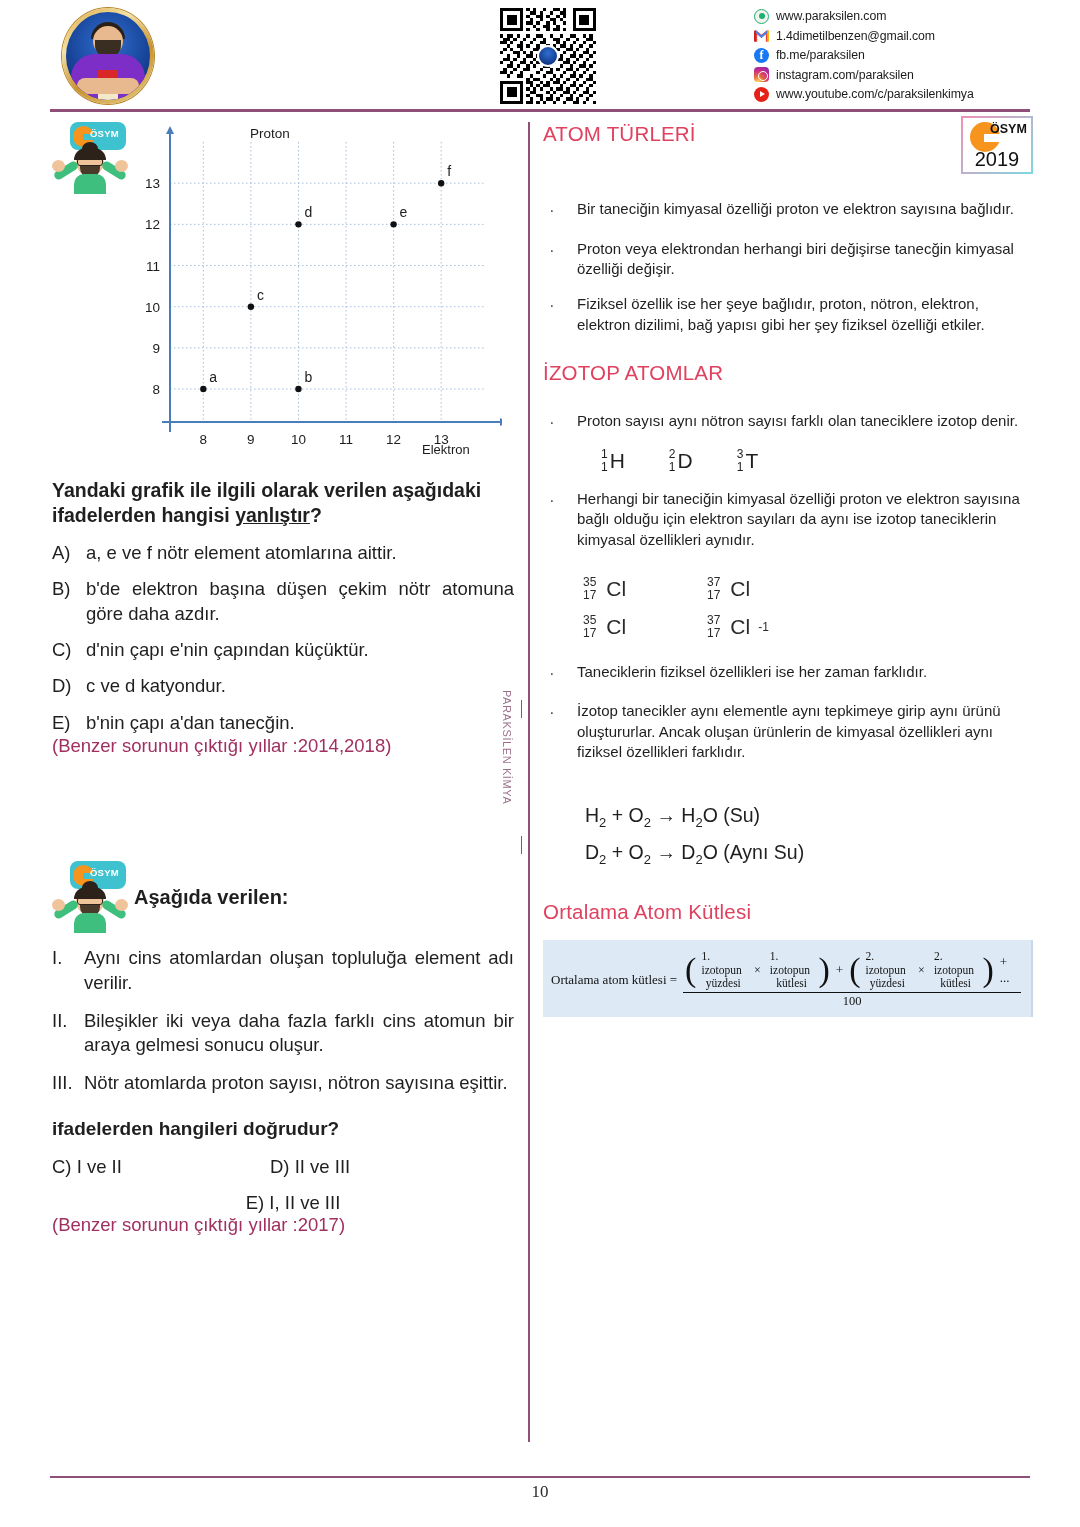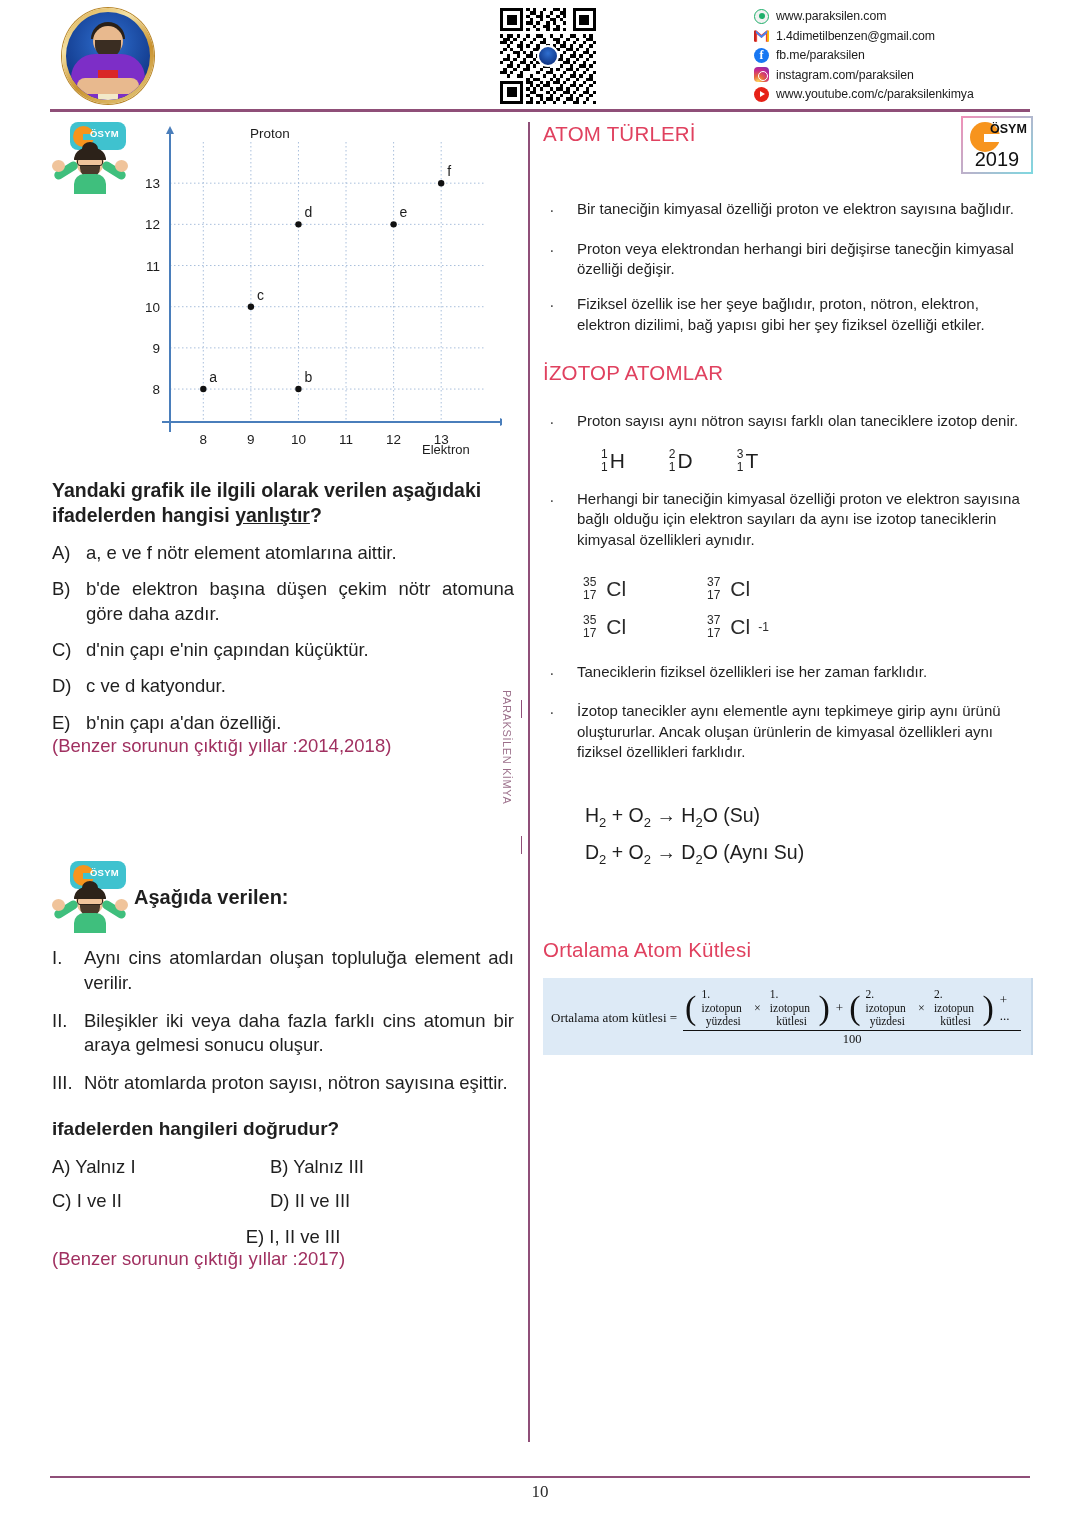"b'nin çapı a'dan özelliği." span.opt-txt { text: özelliği -> tanecğin }
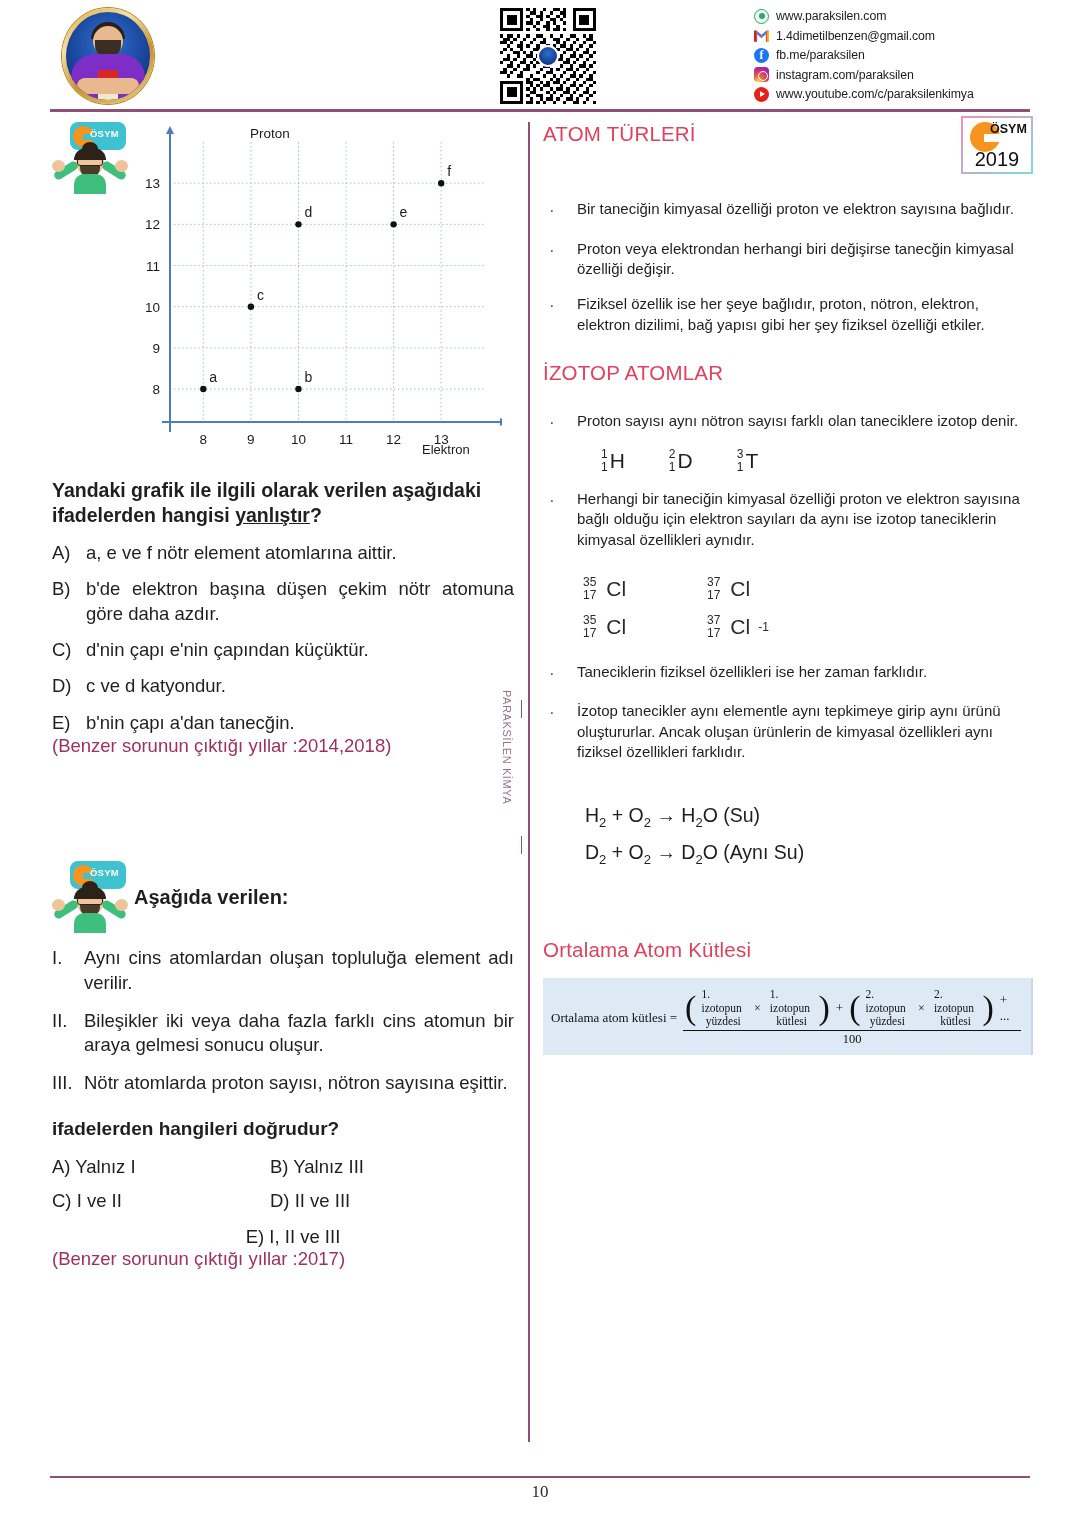"Ortalama Atom Kütlesi" div.sec-head { margin-top: 66px -> 28px }
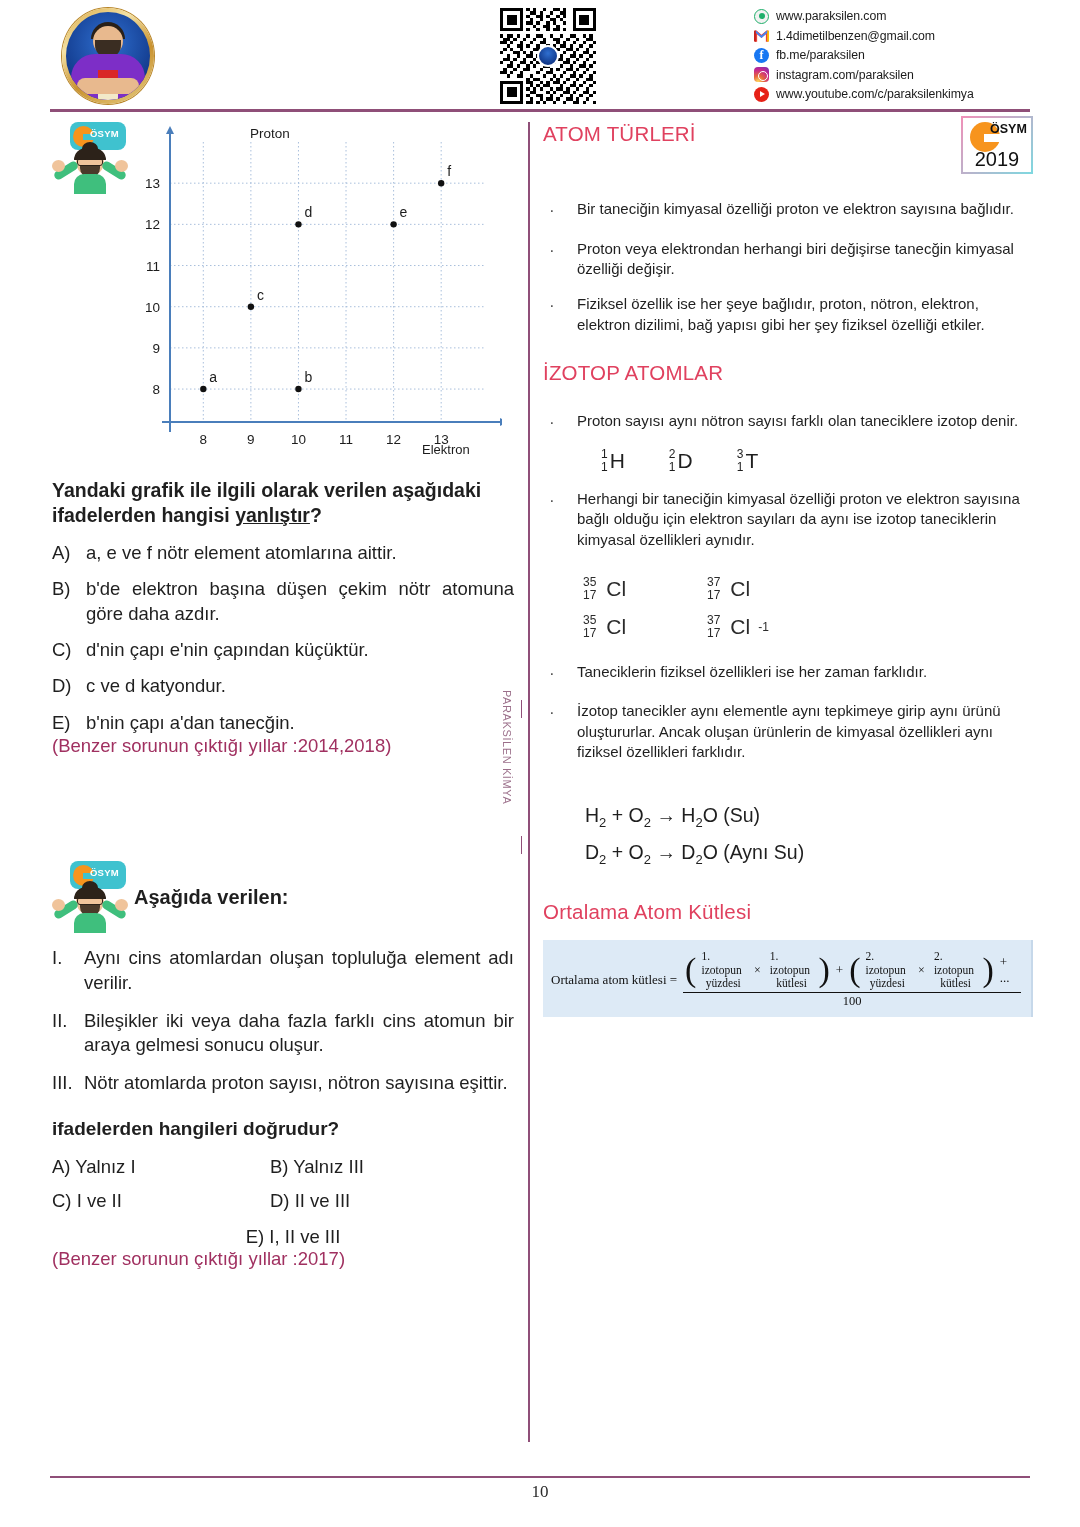"A) Yalnız I" div.ans-line { html: <div> <span>A) Yalnız I</span> <span>B) Yalnız III</span> </div> -> none }
